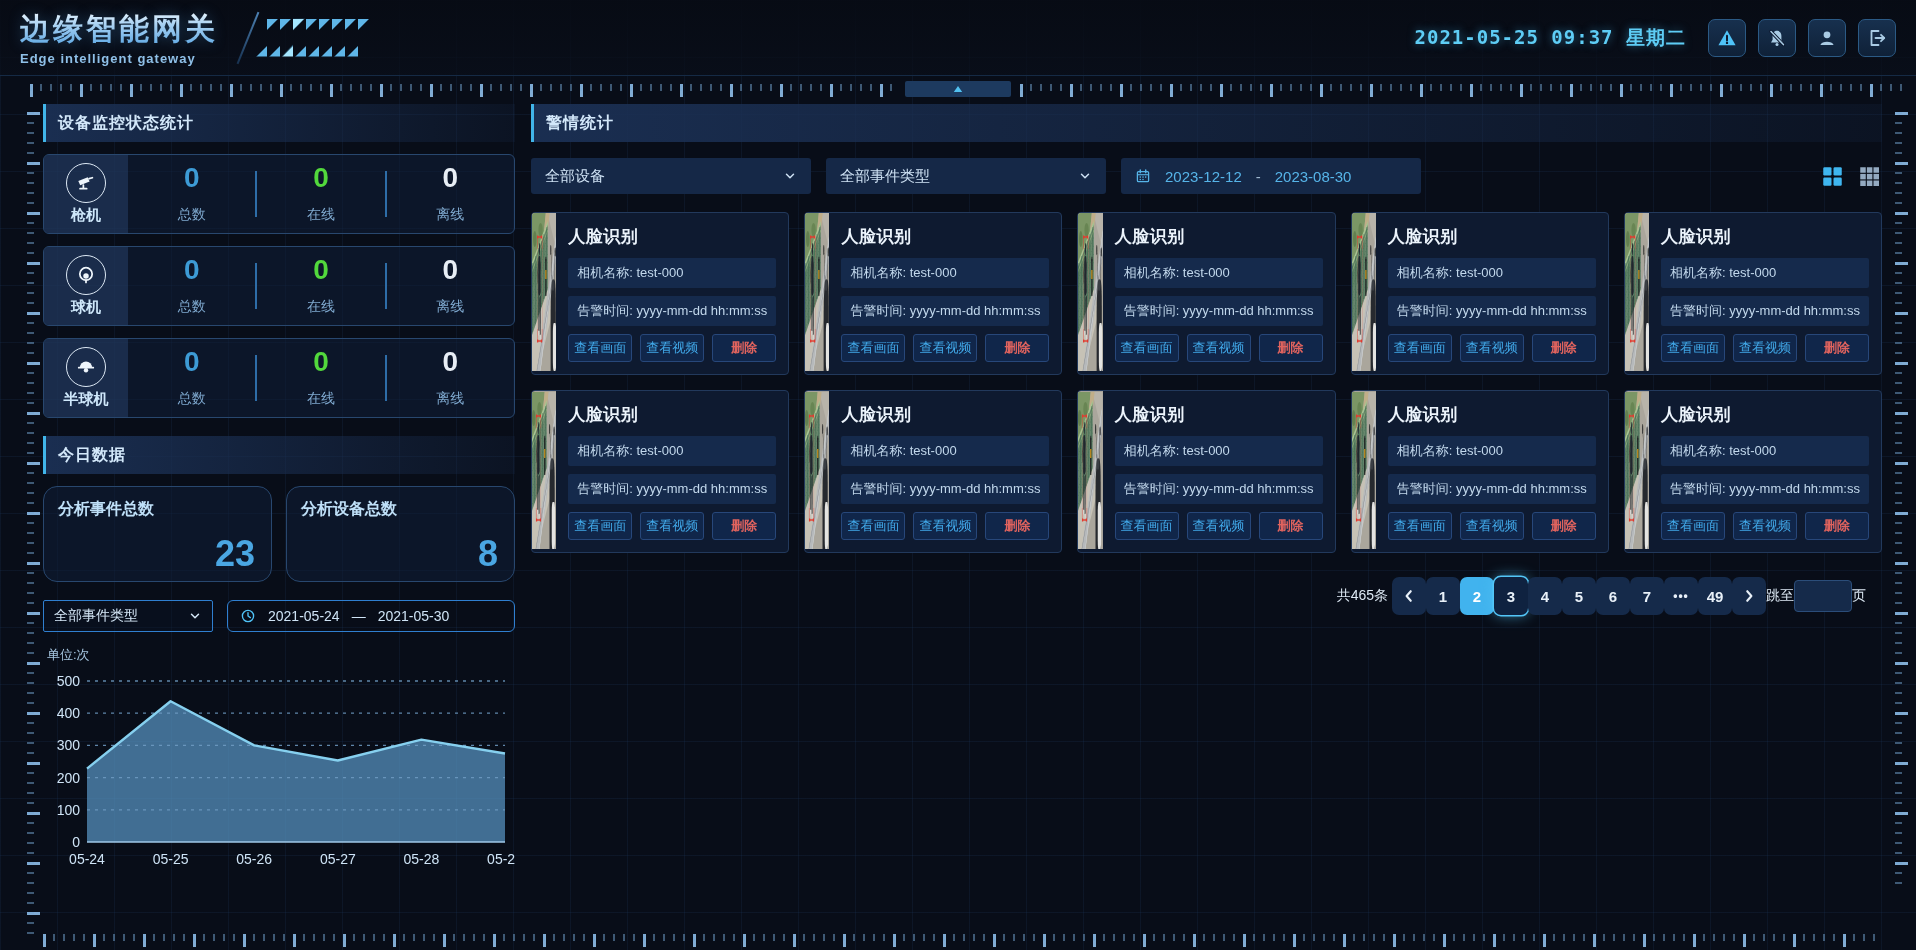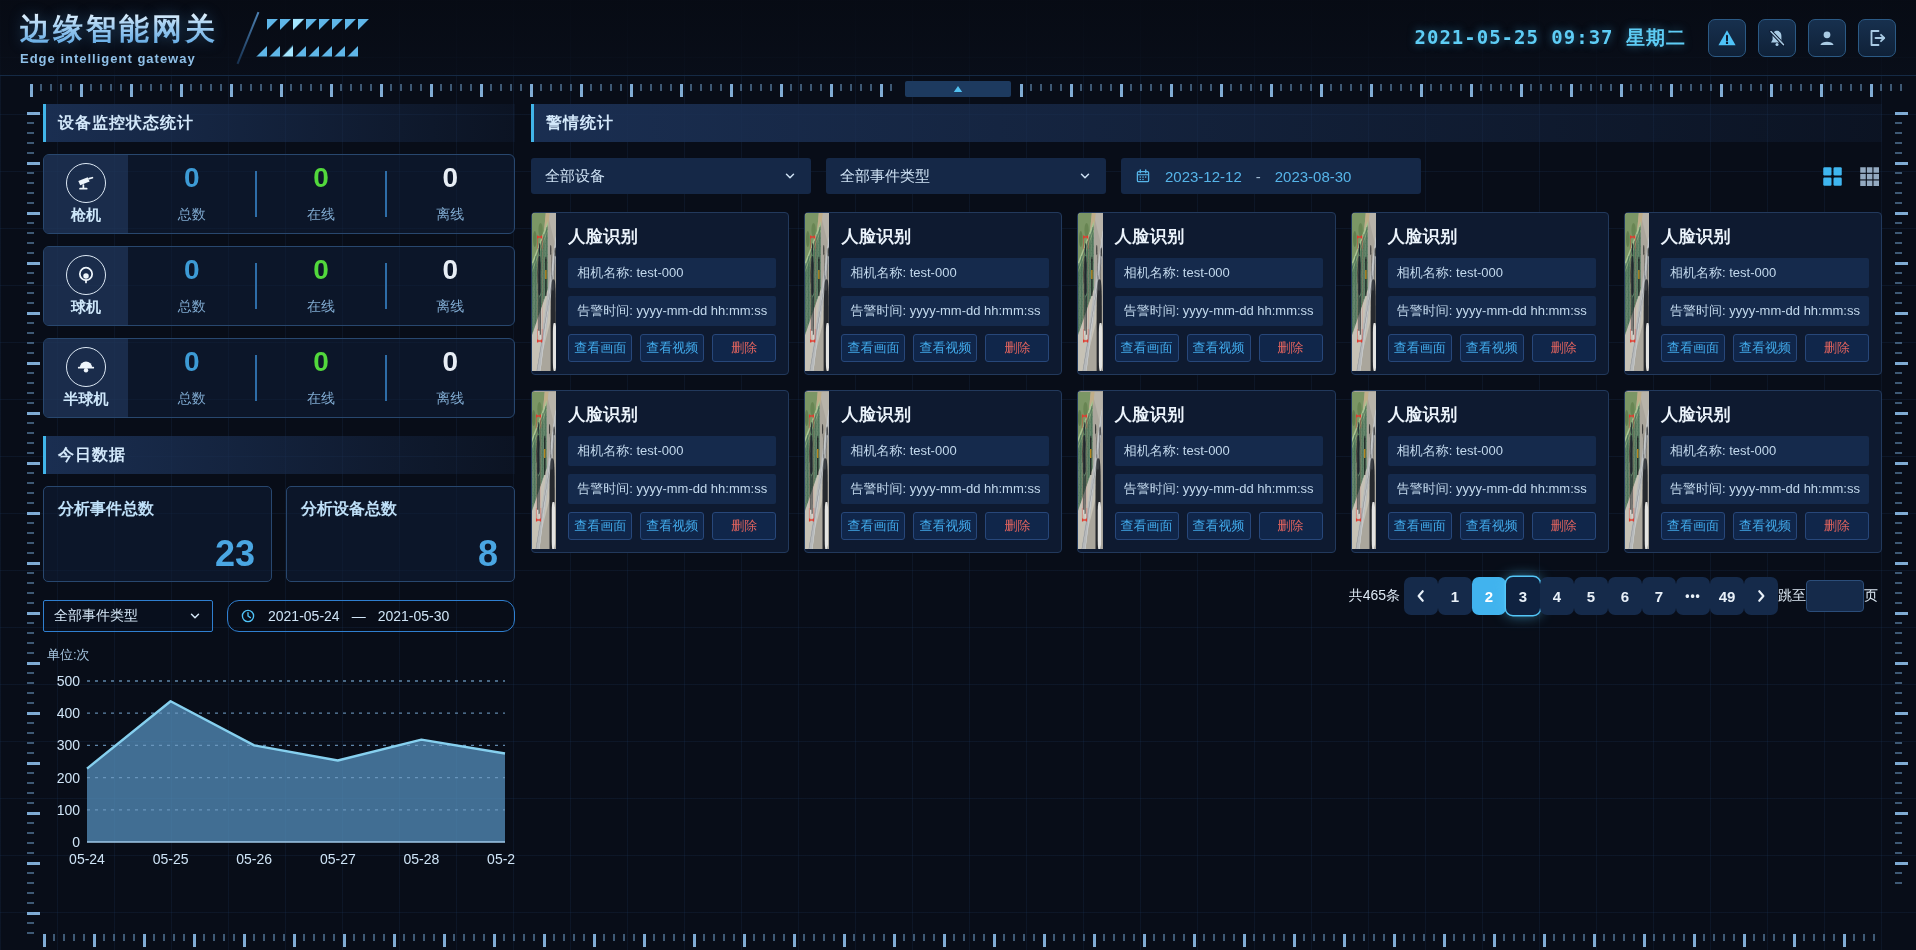"删除" .abtn.delete { font-weight: none -> bold }
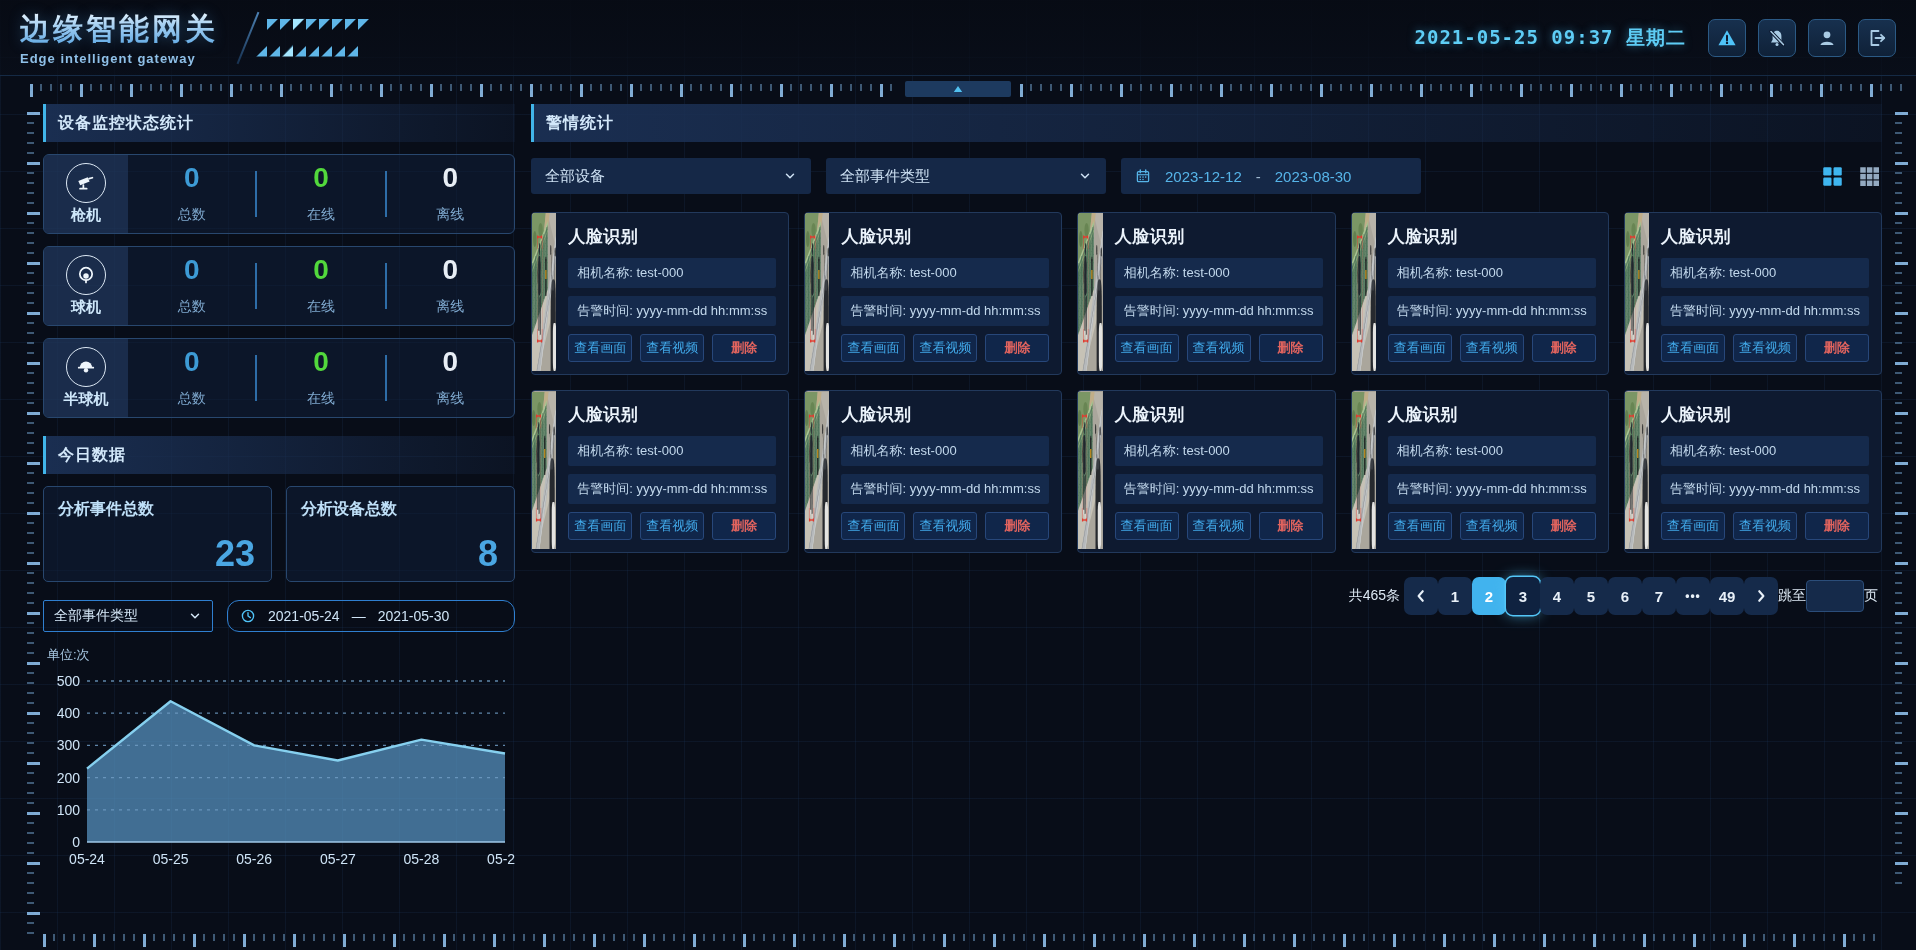"分析事件总数" .today-card { border-radius: 5px -> 14px }
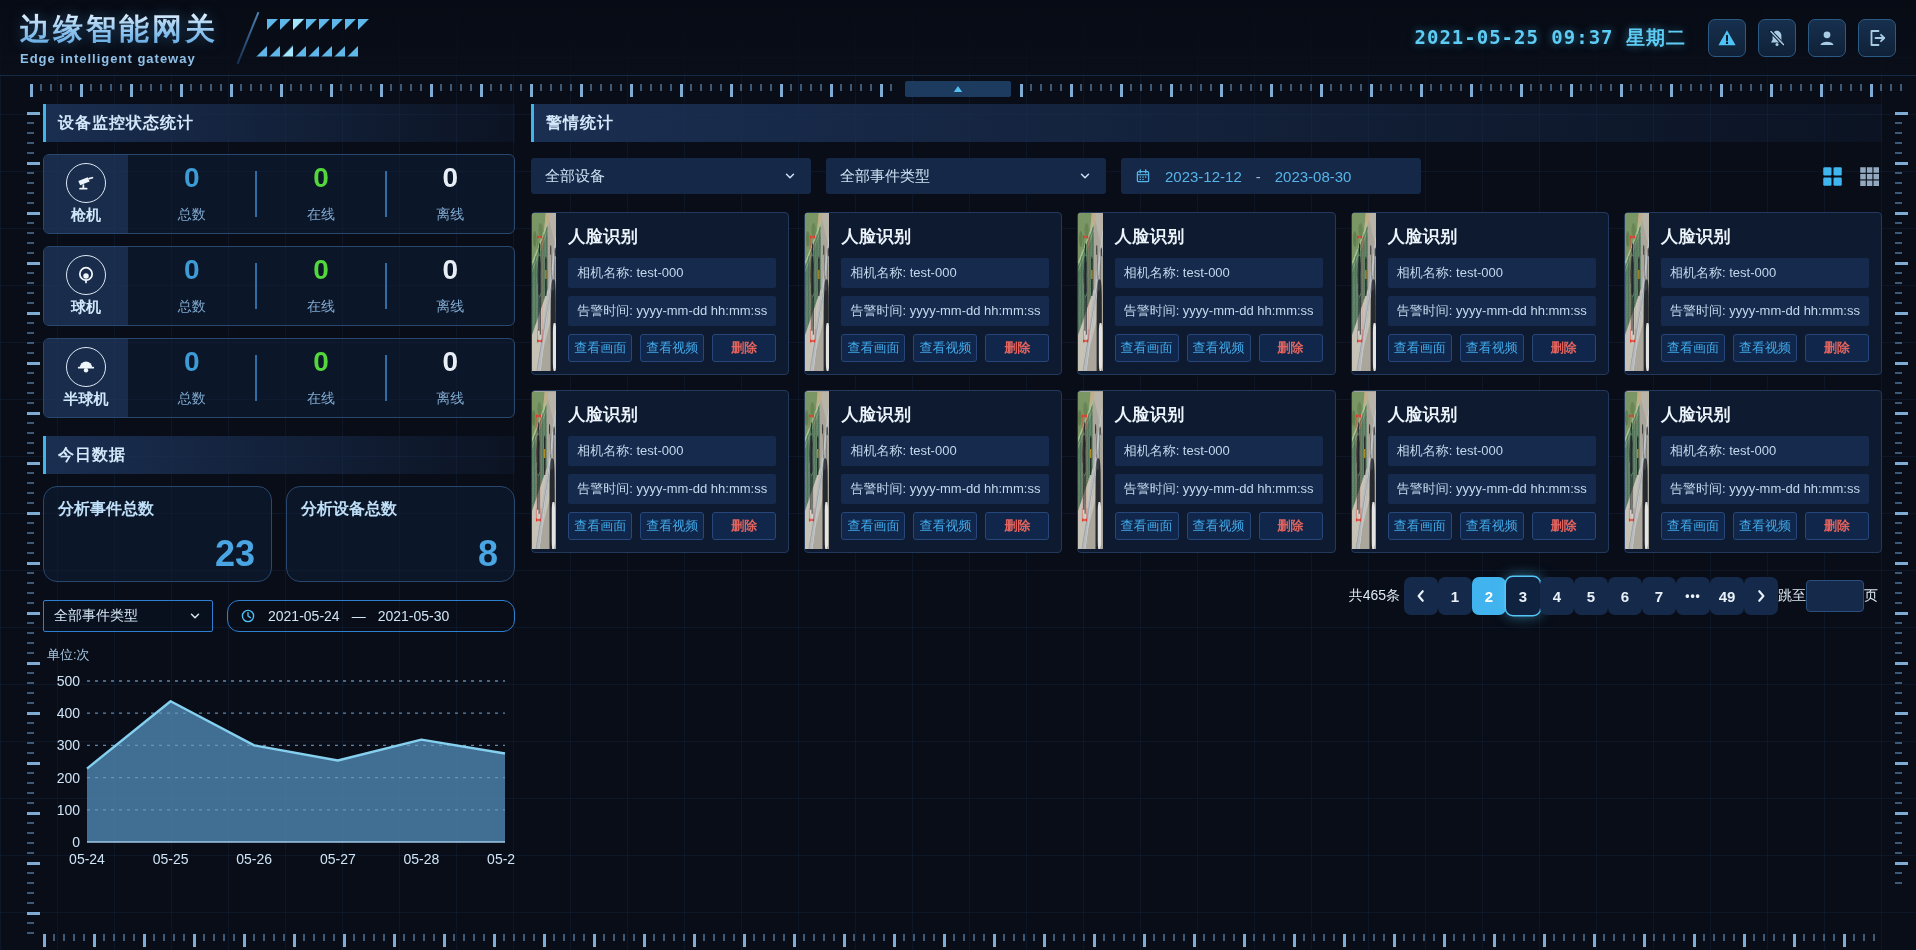"共465条" .pager { padding-right: 4px -> 16px }
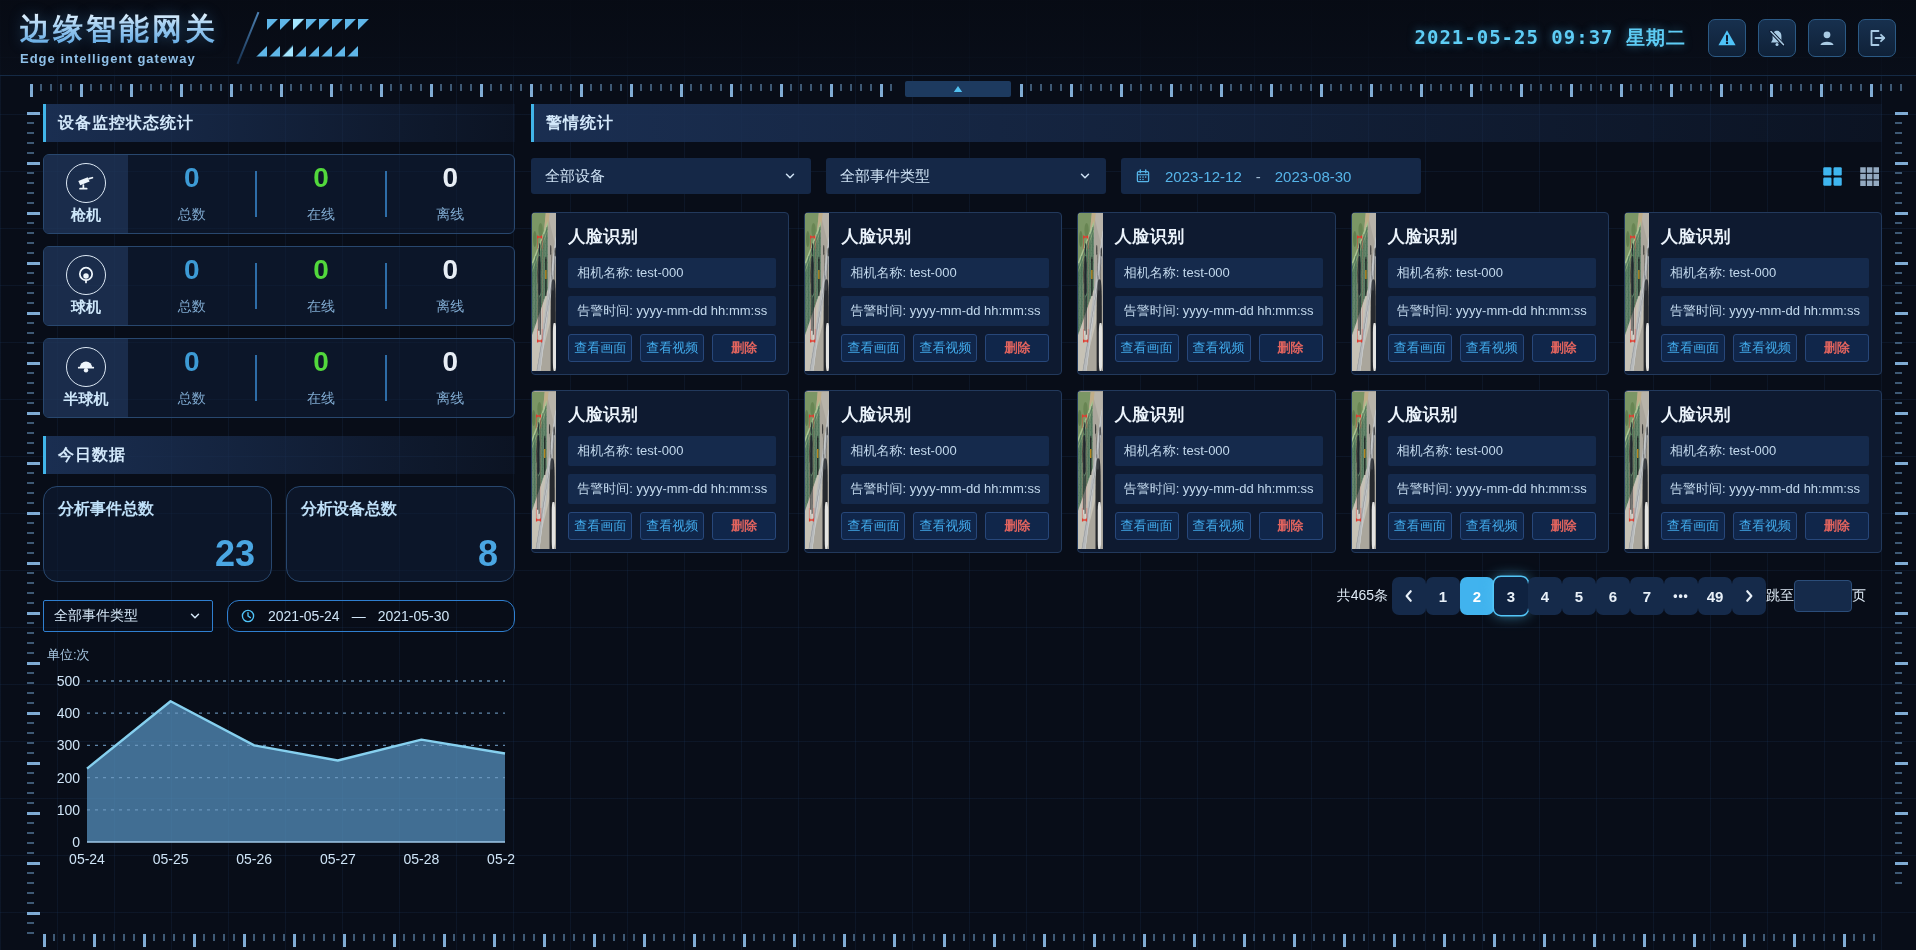"2021-05-24" .ldate { border-radius: 12px -> 6px }
